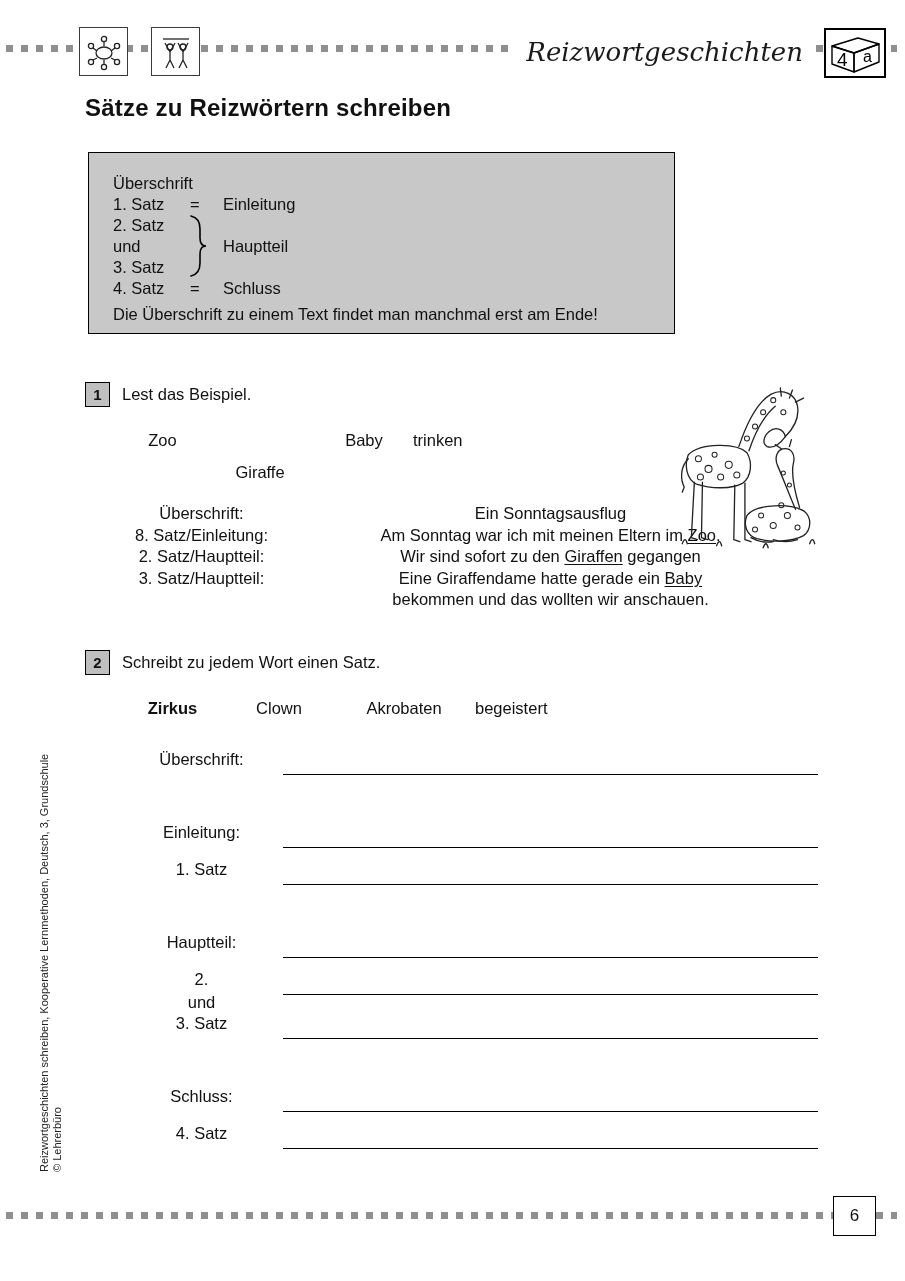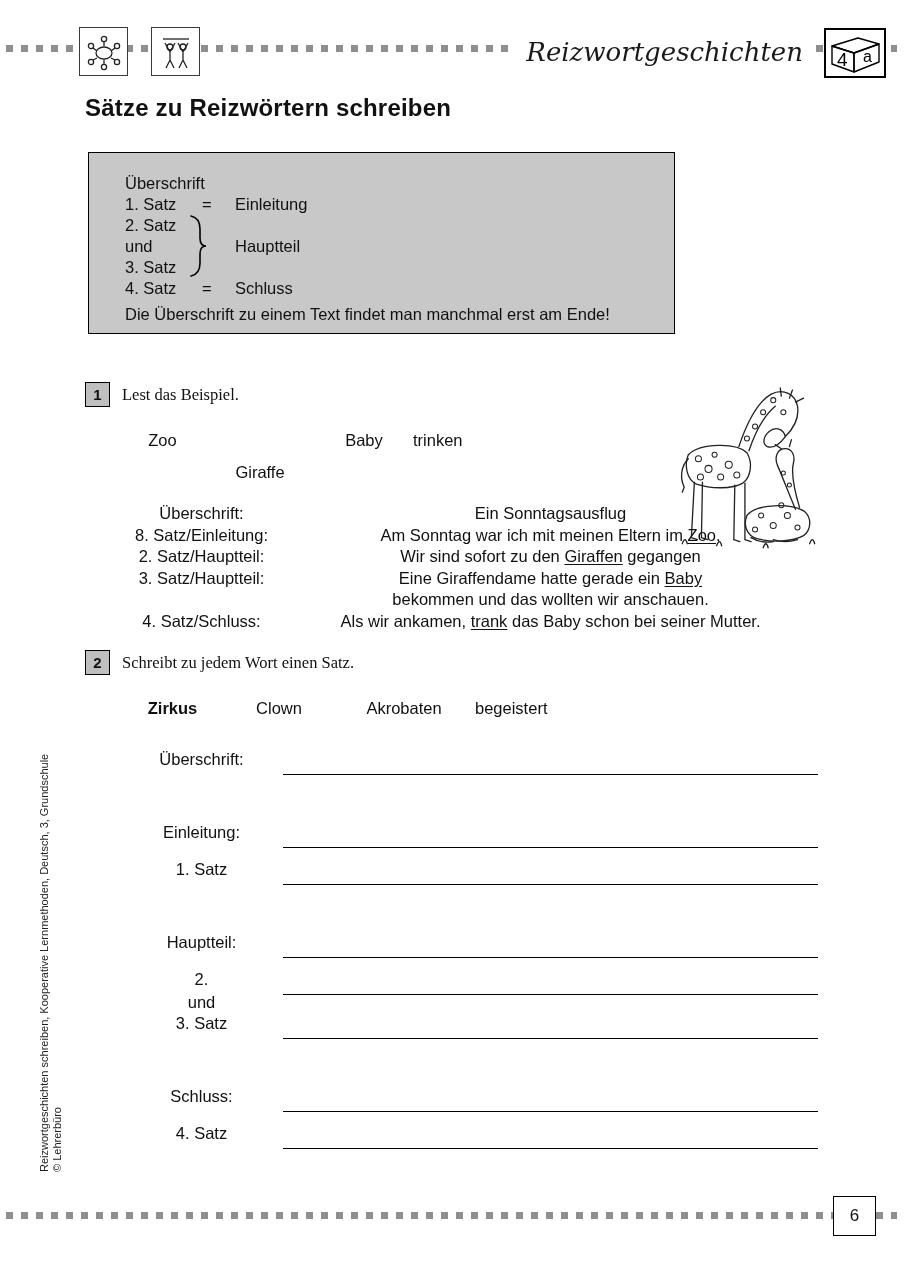"Überschrift" .infobox { padding: 20px 0 0 36px -> 20px 0 0 24px }
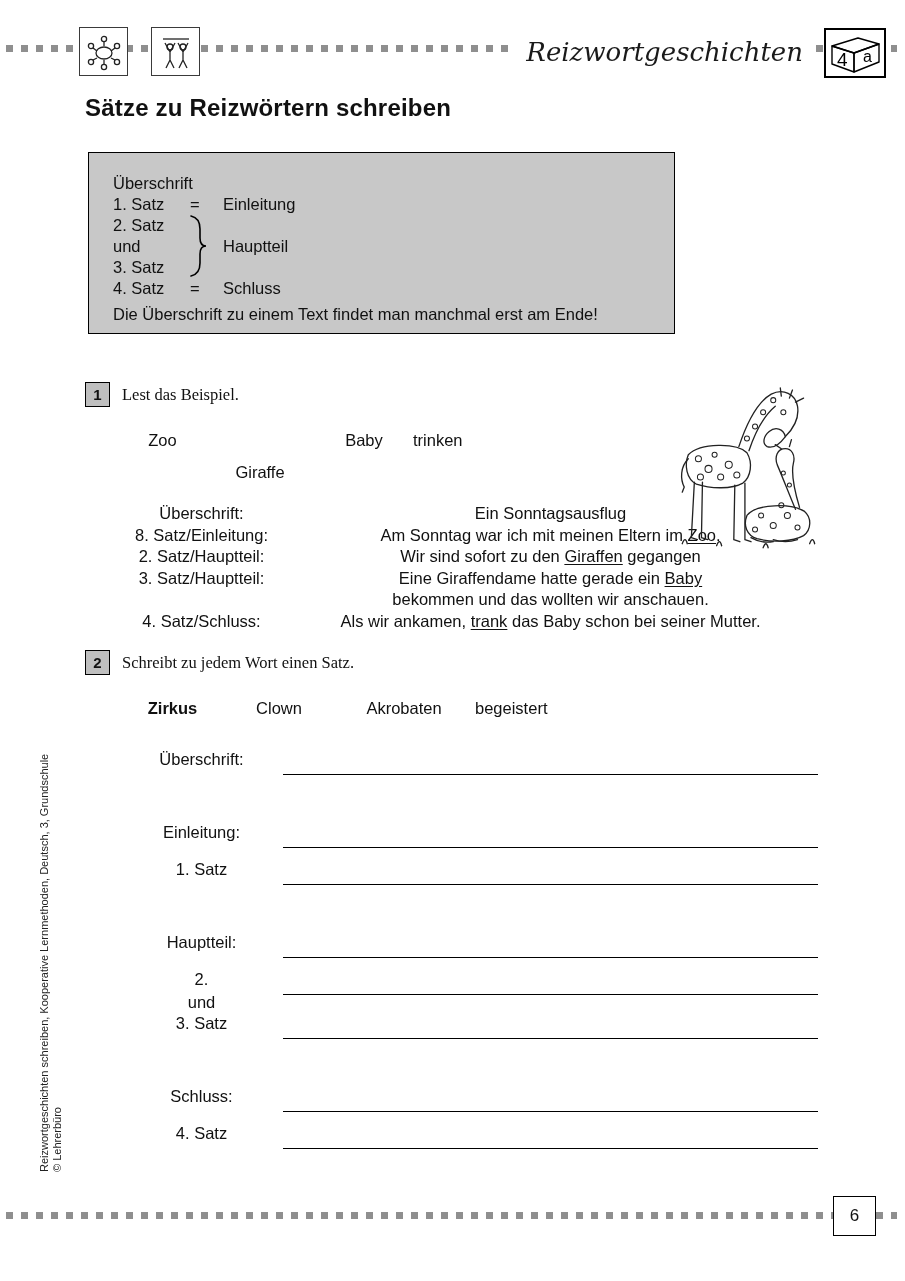"Lest das Beispiel." .tinstr { font-family: Liberation Serif, serif -> none }
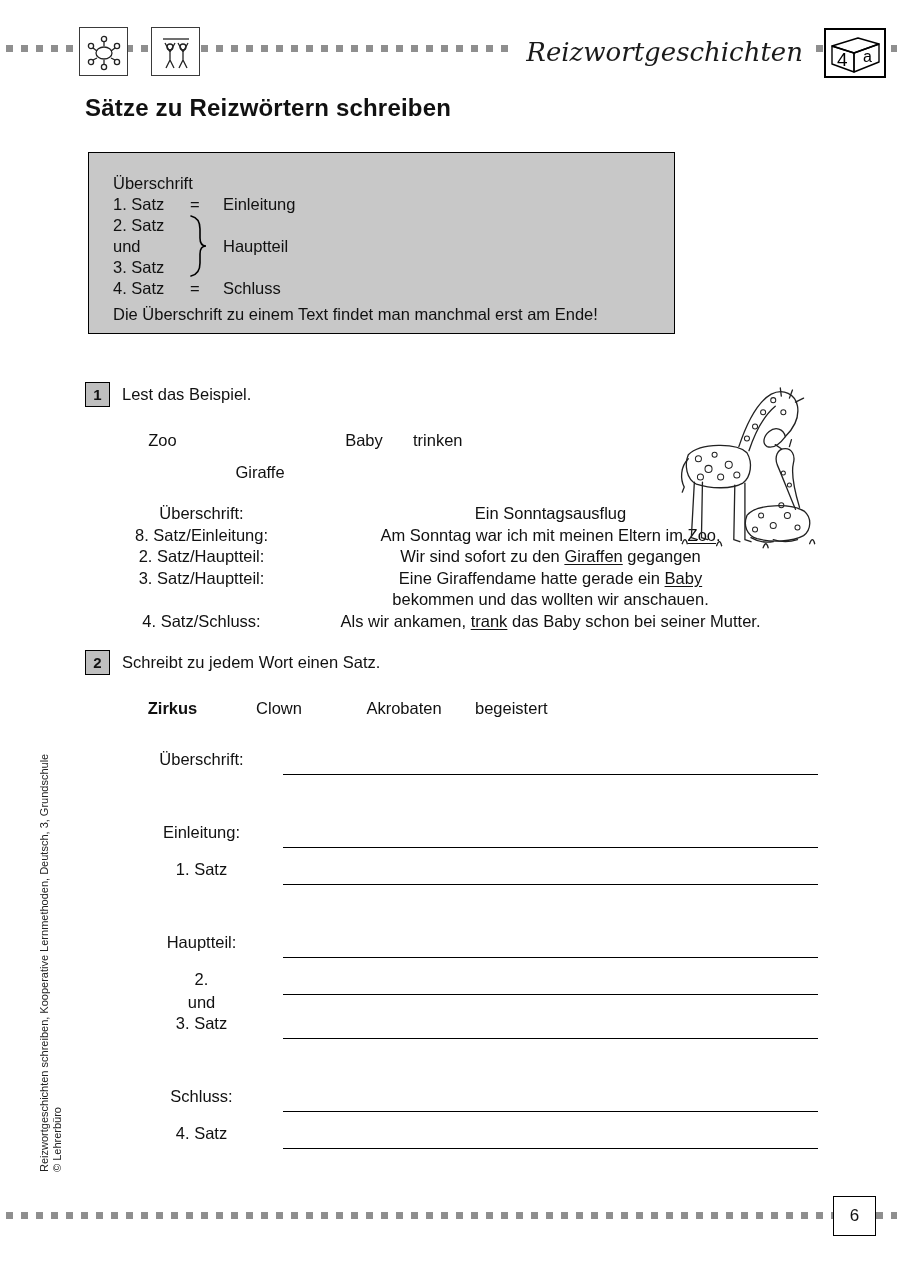"4. Satz/Schluss:" div.ex-row { html: <div> <span>4. Satz/Schluss:</span> <span><span>Als wir ankamen, </span><span>trank</span><span> das Baby schon bei seiner Mutter.</span></span> </div> -> none }
